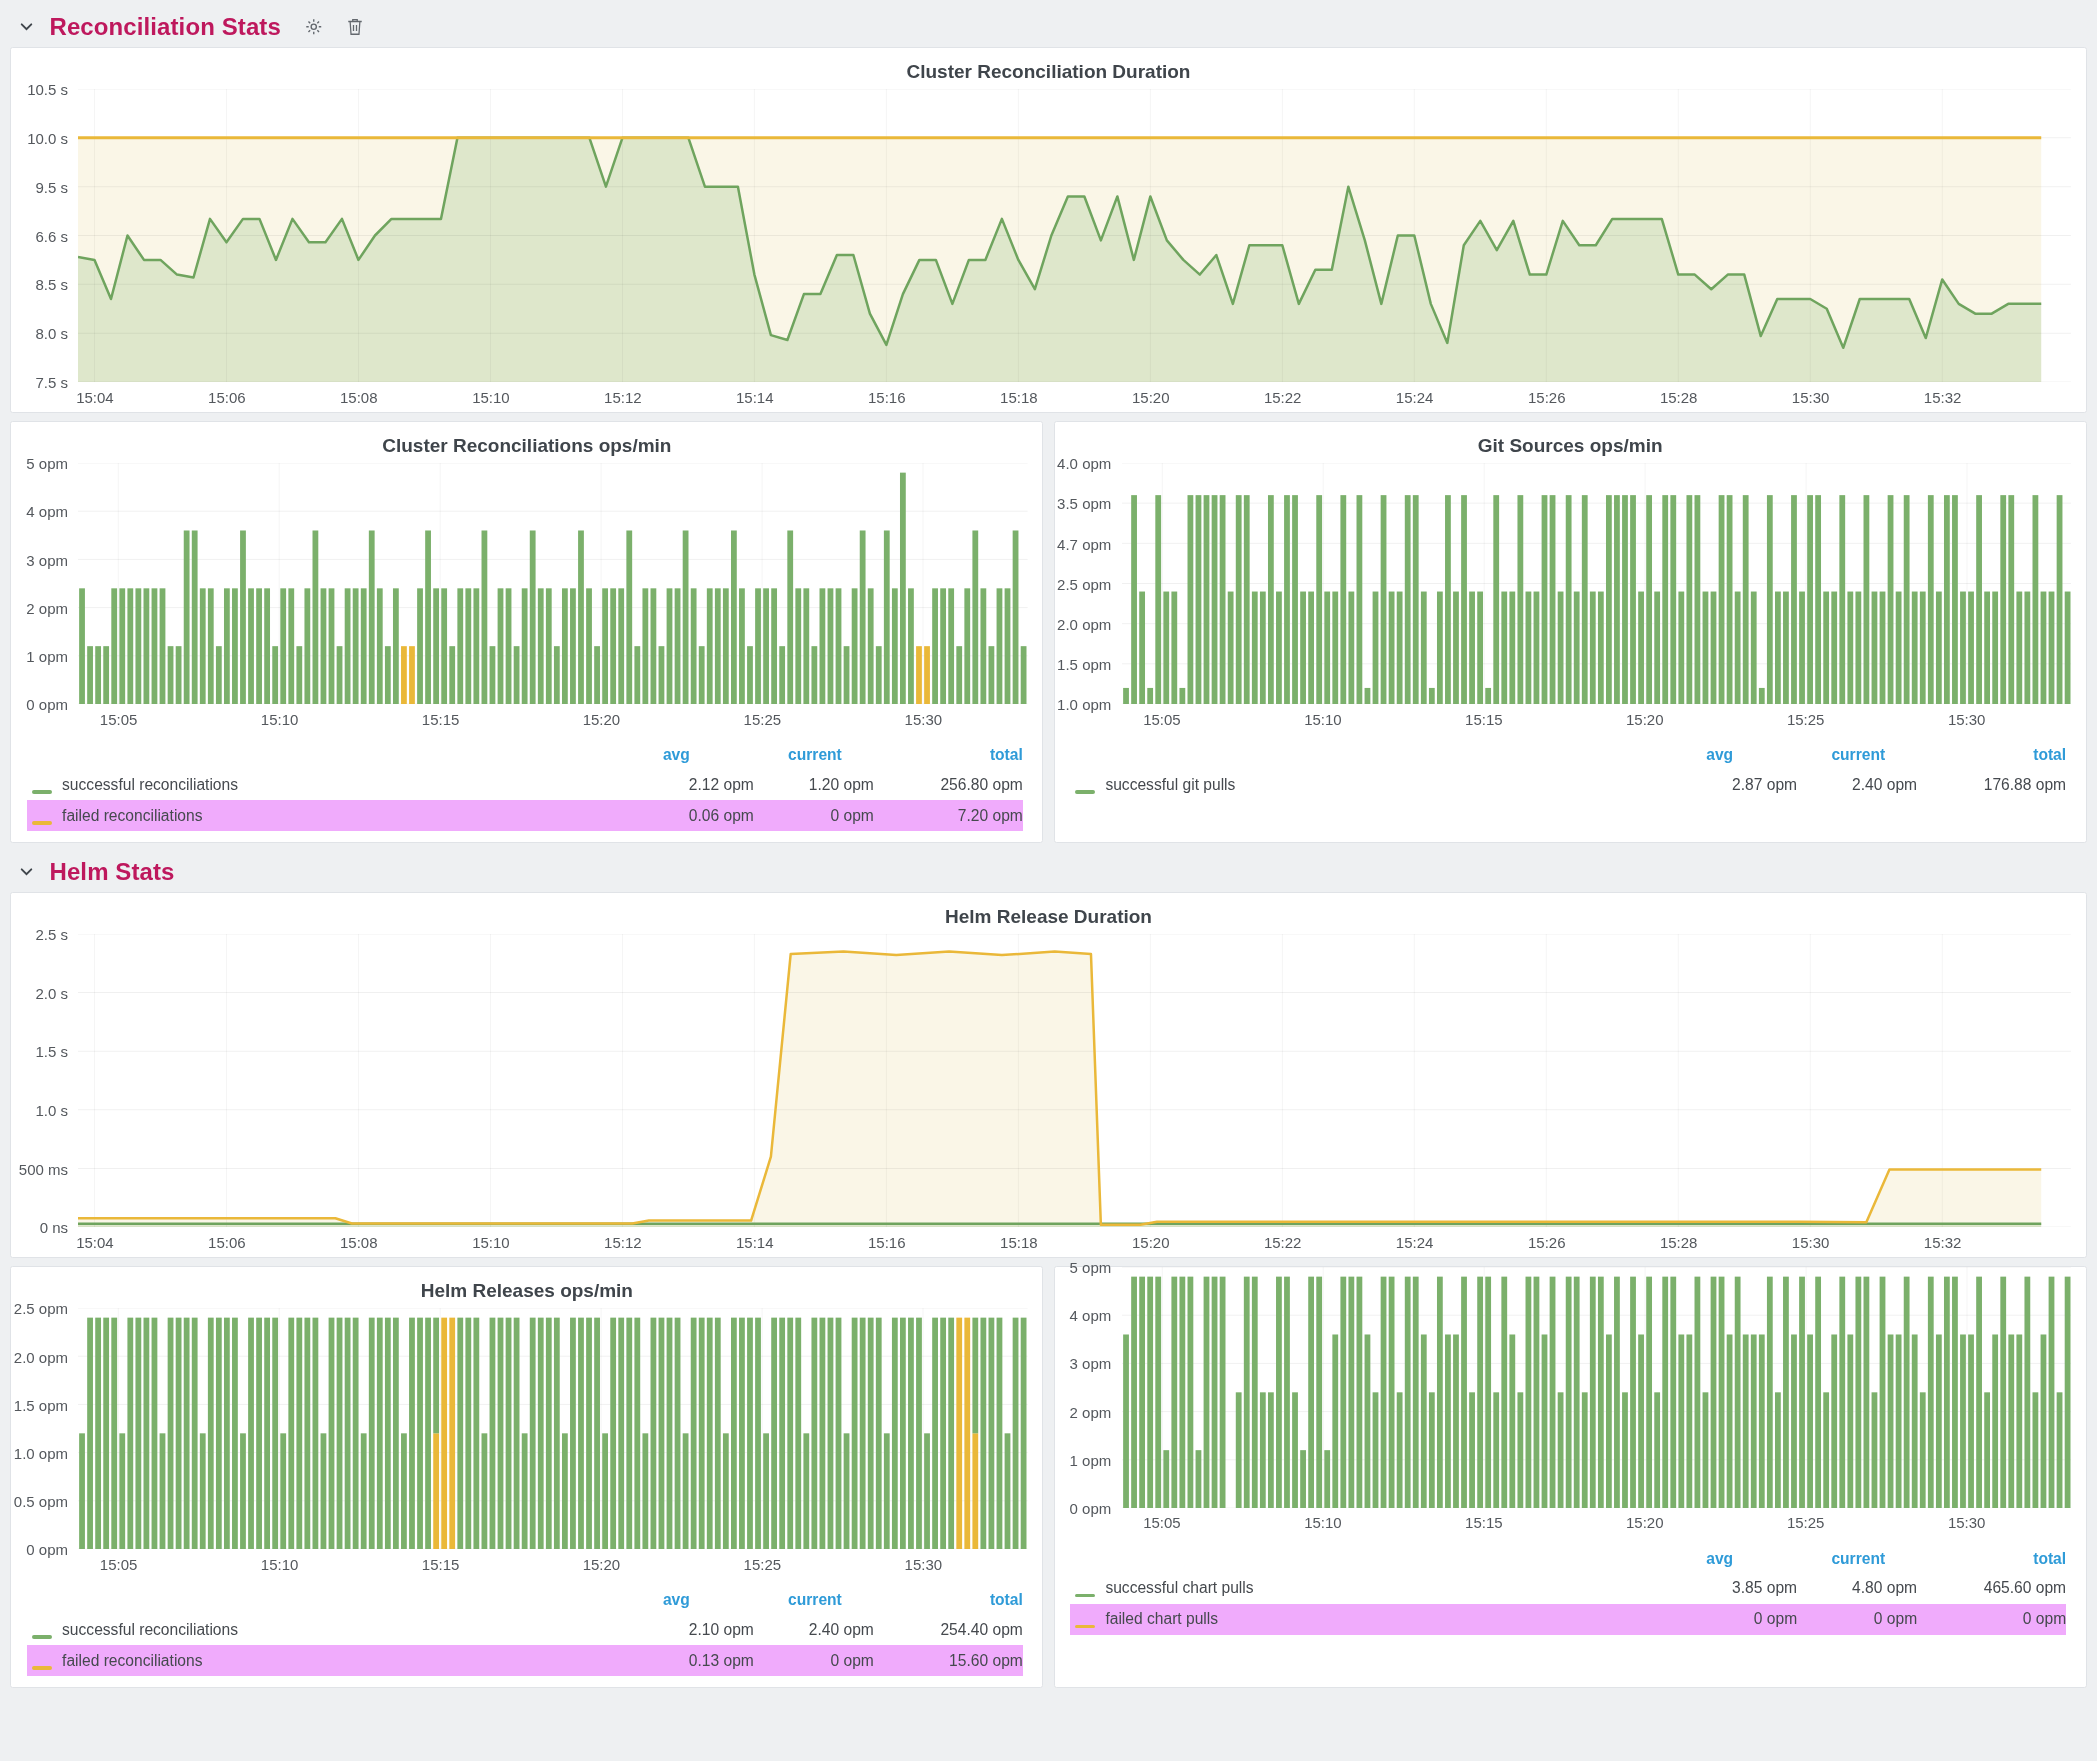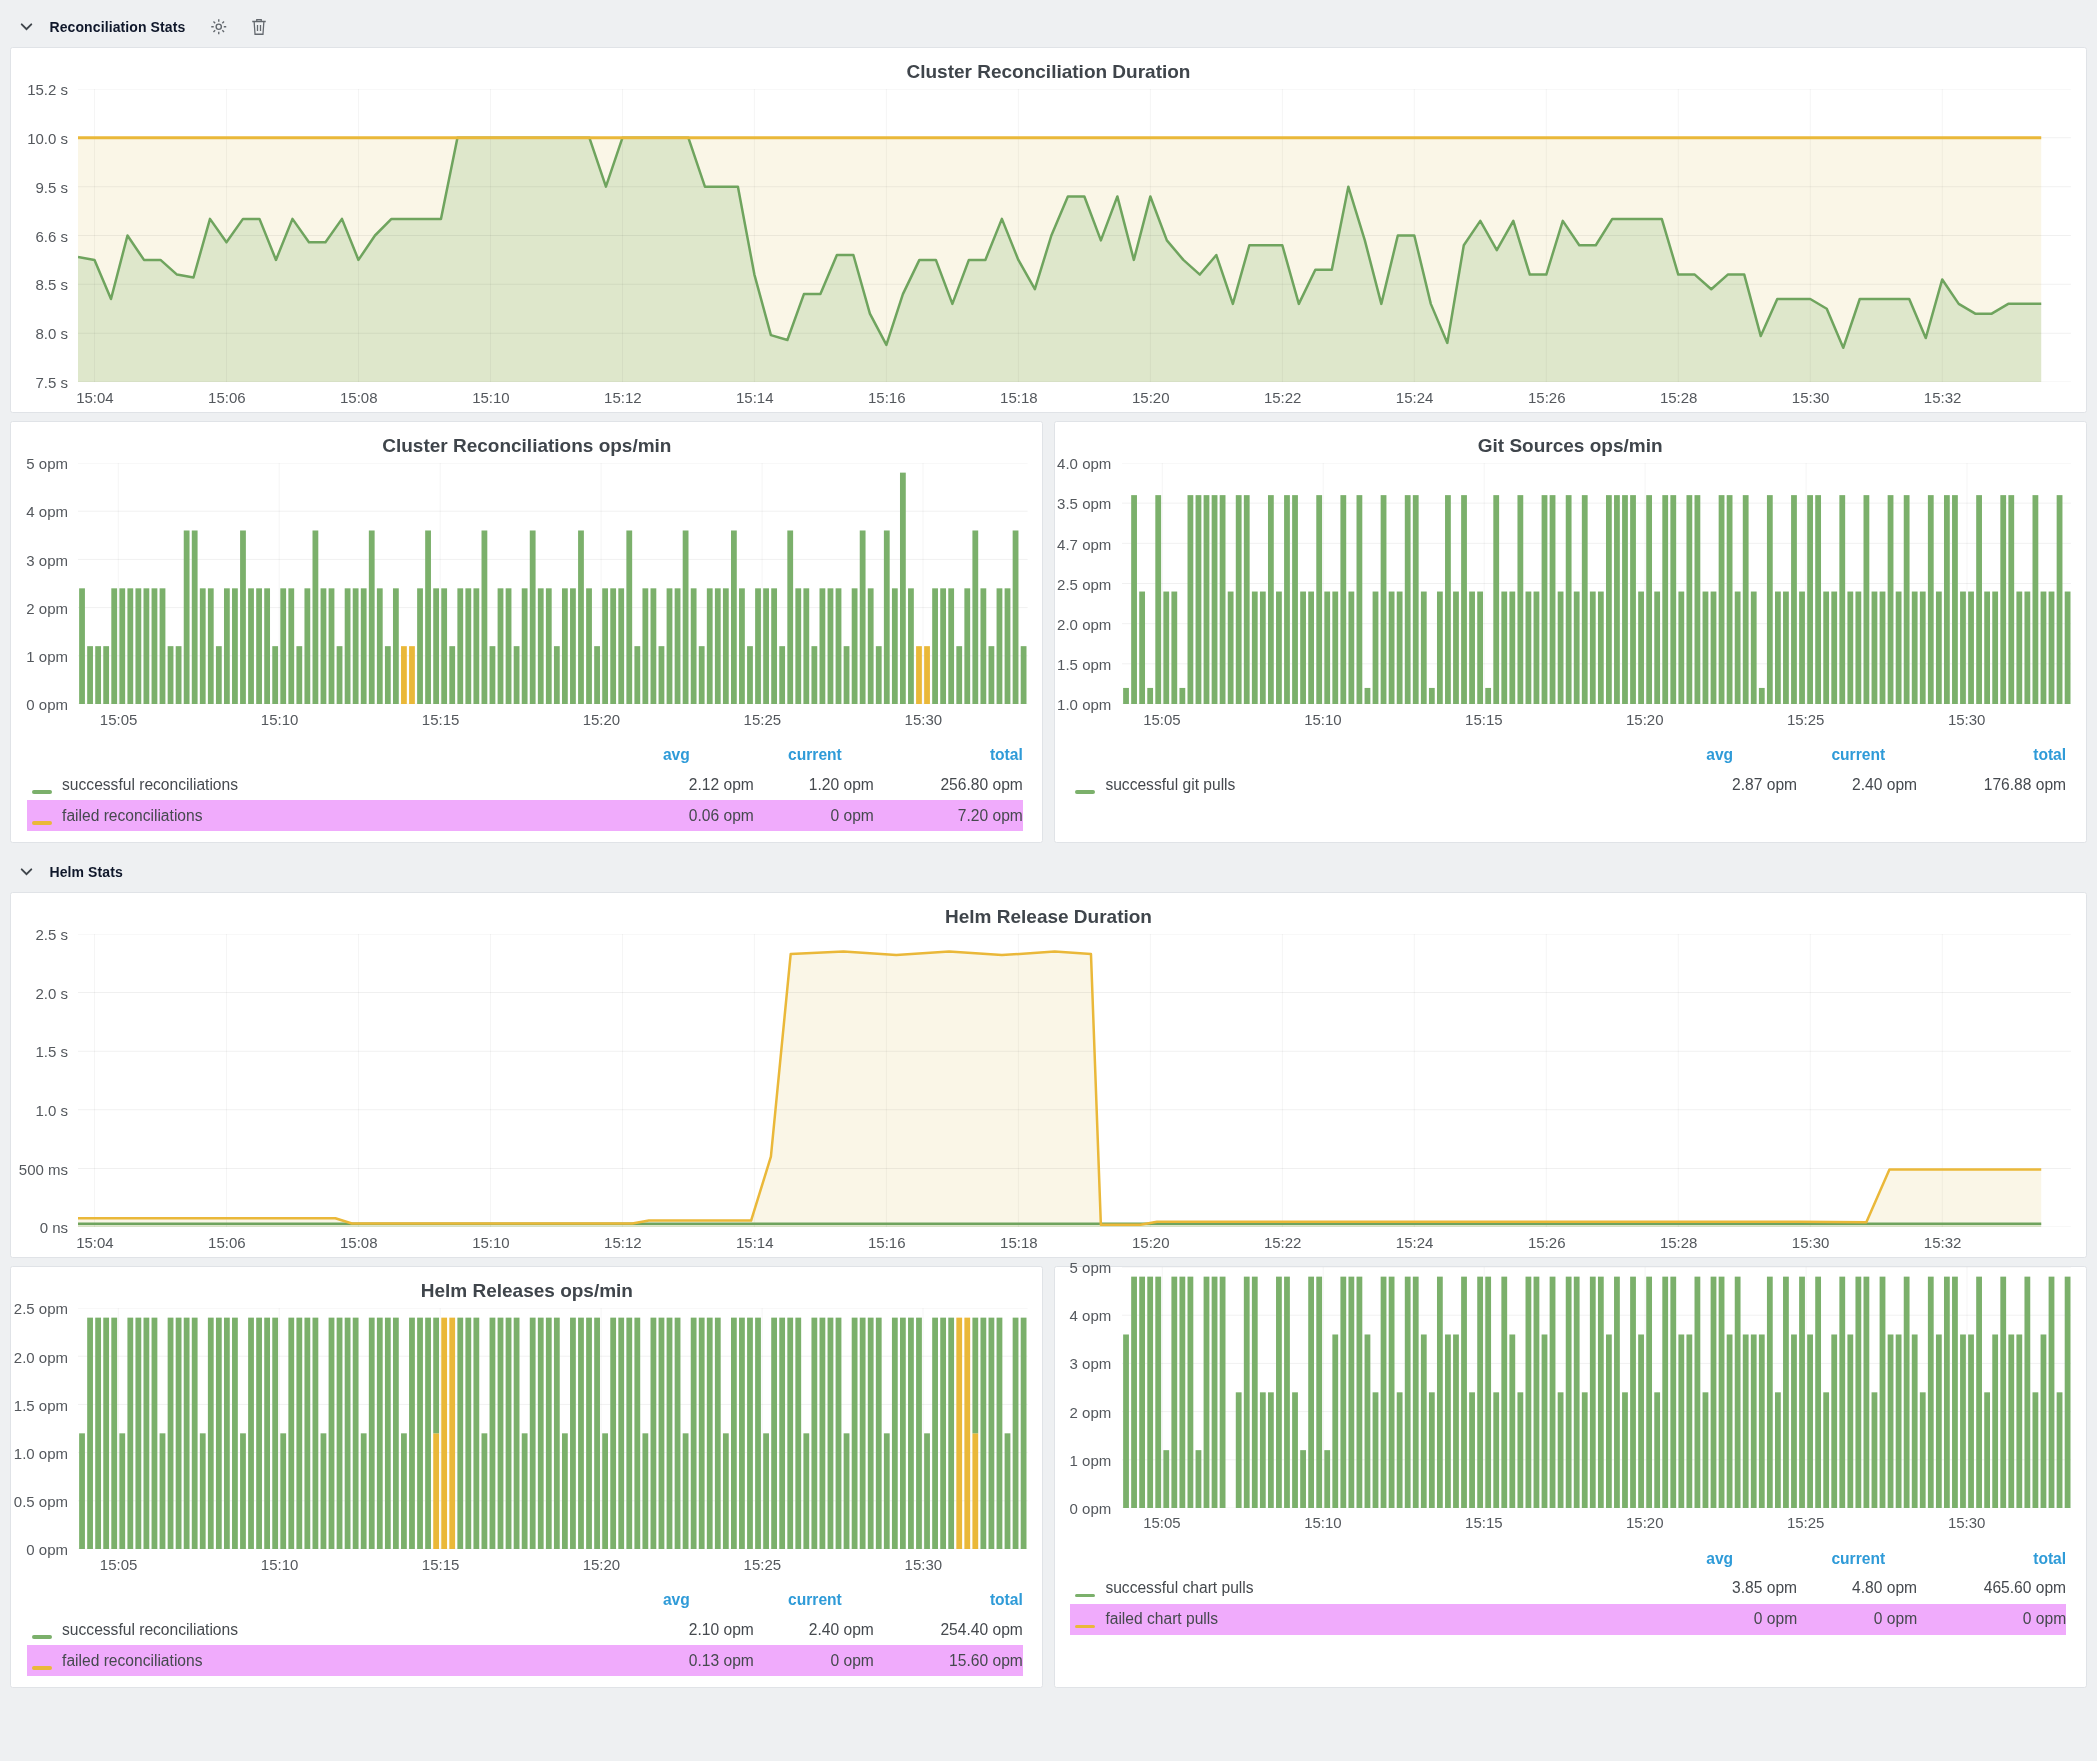"Reconciliation Stats" .section-title { color: #0f172a -> #be185d; font-size: 14px -> 24px }
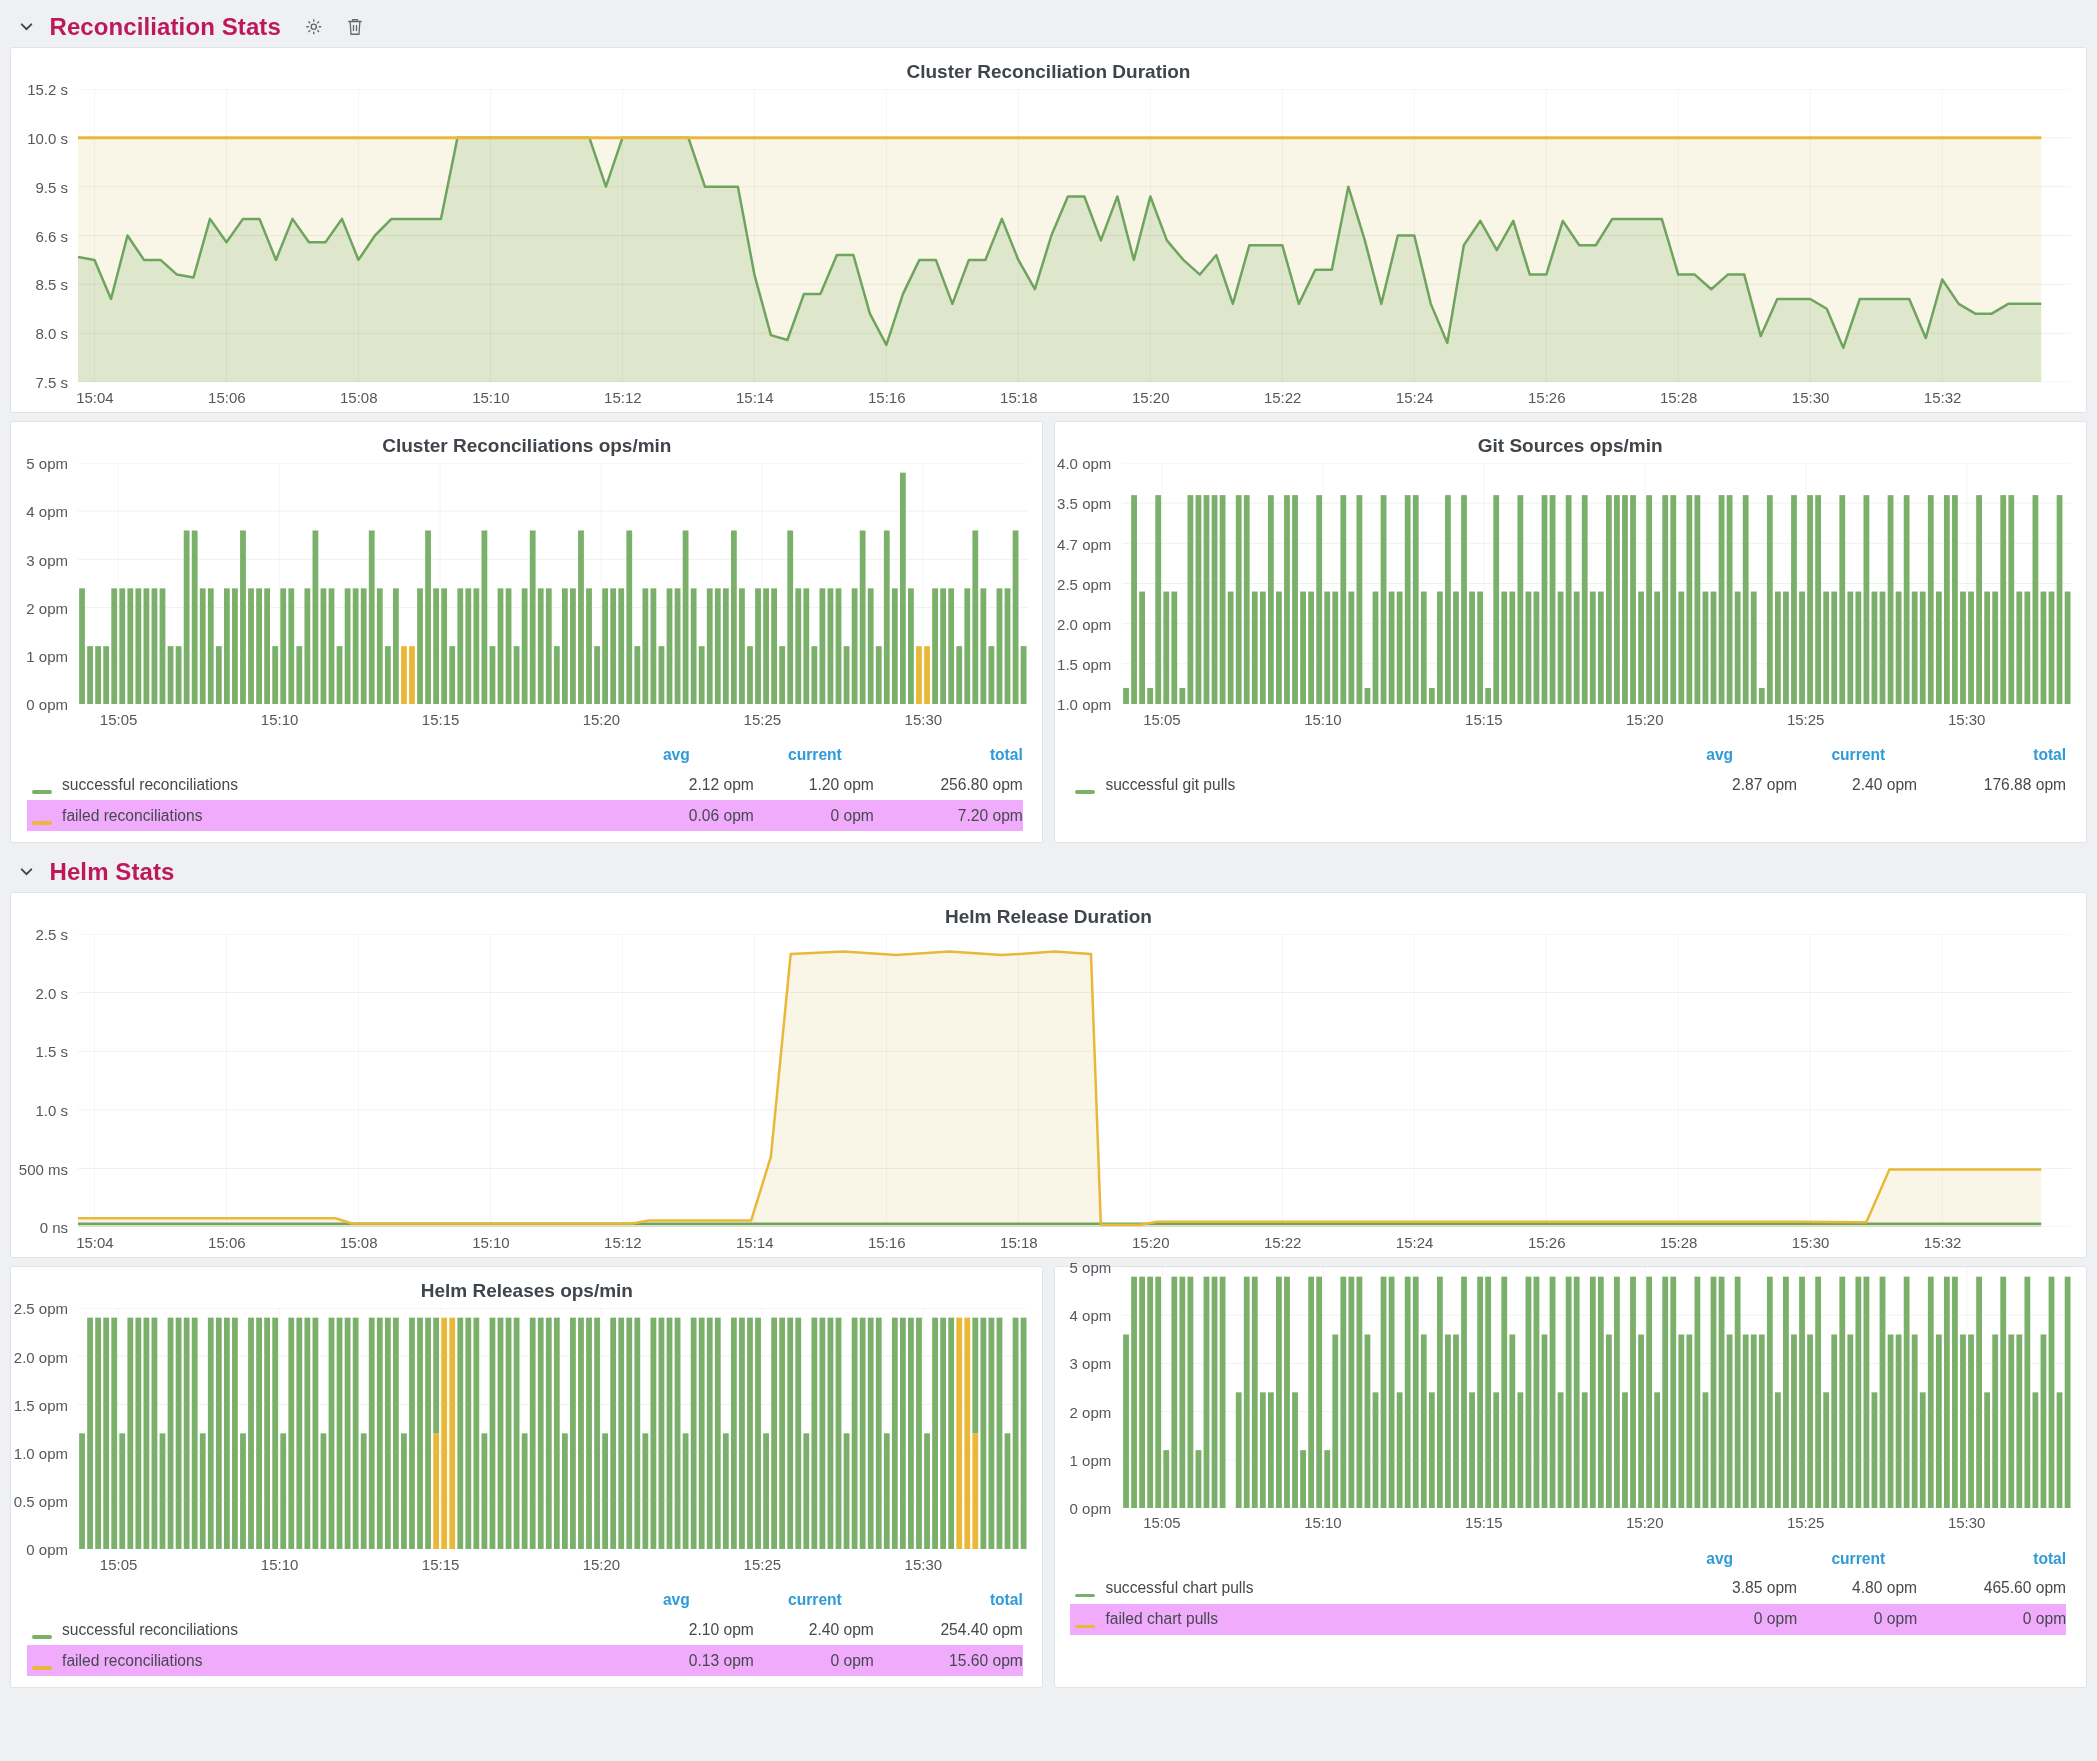"15.2 s" span.ylab { text: 15.2 -> 10.5 }
